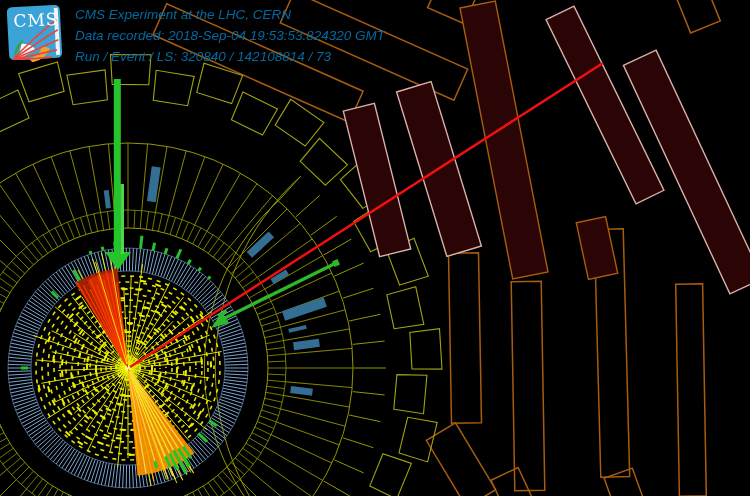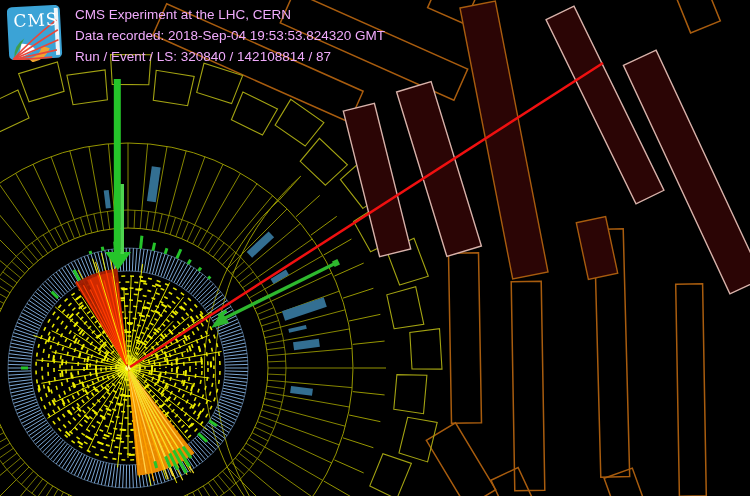"CMS Experiment at the LHC," #hdr { color: #f0abfc -> #0369a1; font-style: none -> italic }
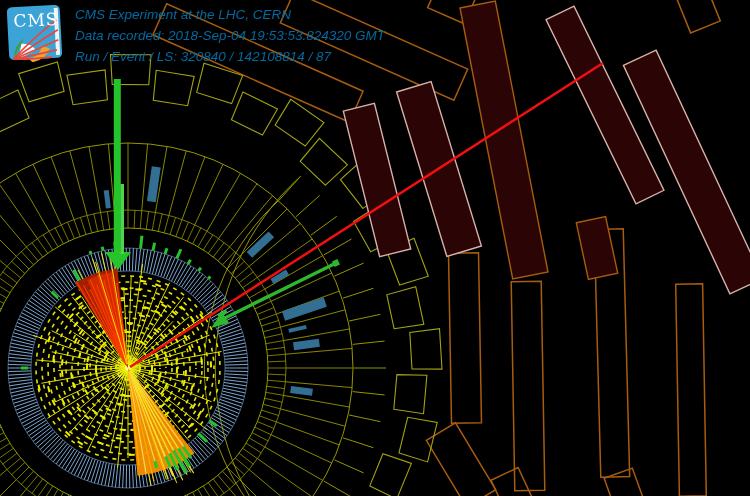"Run / Event / LS:" div { text: 87 -> 73 }
